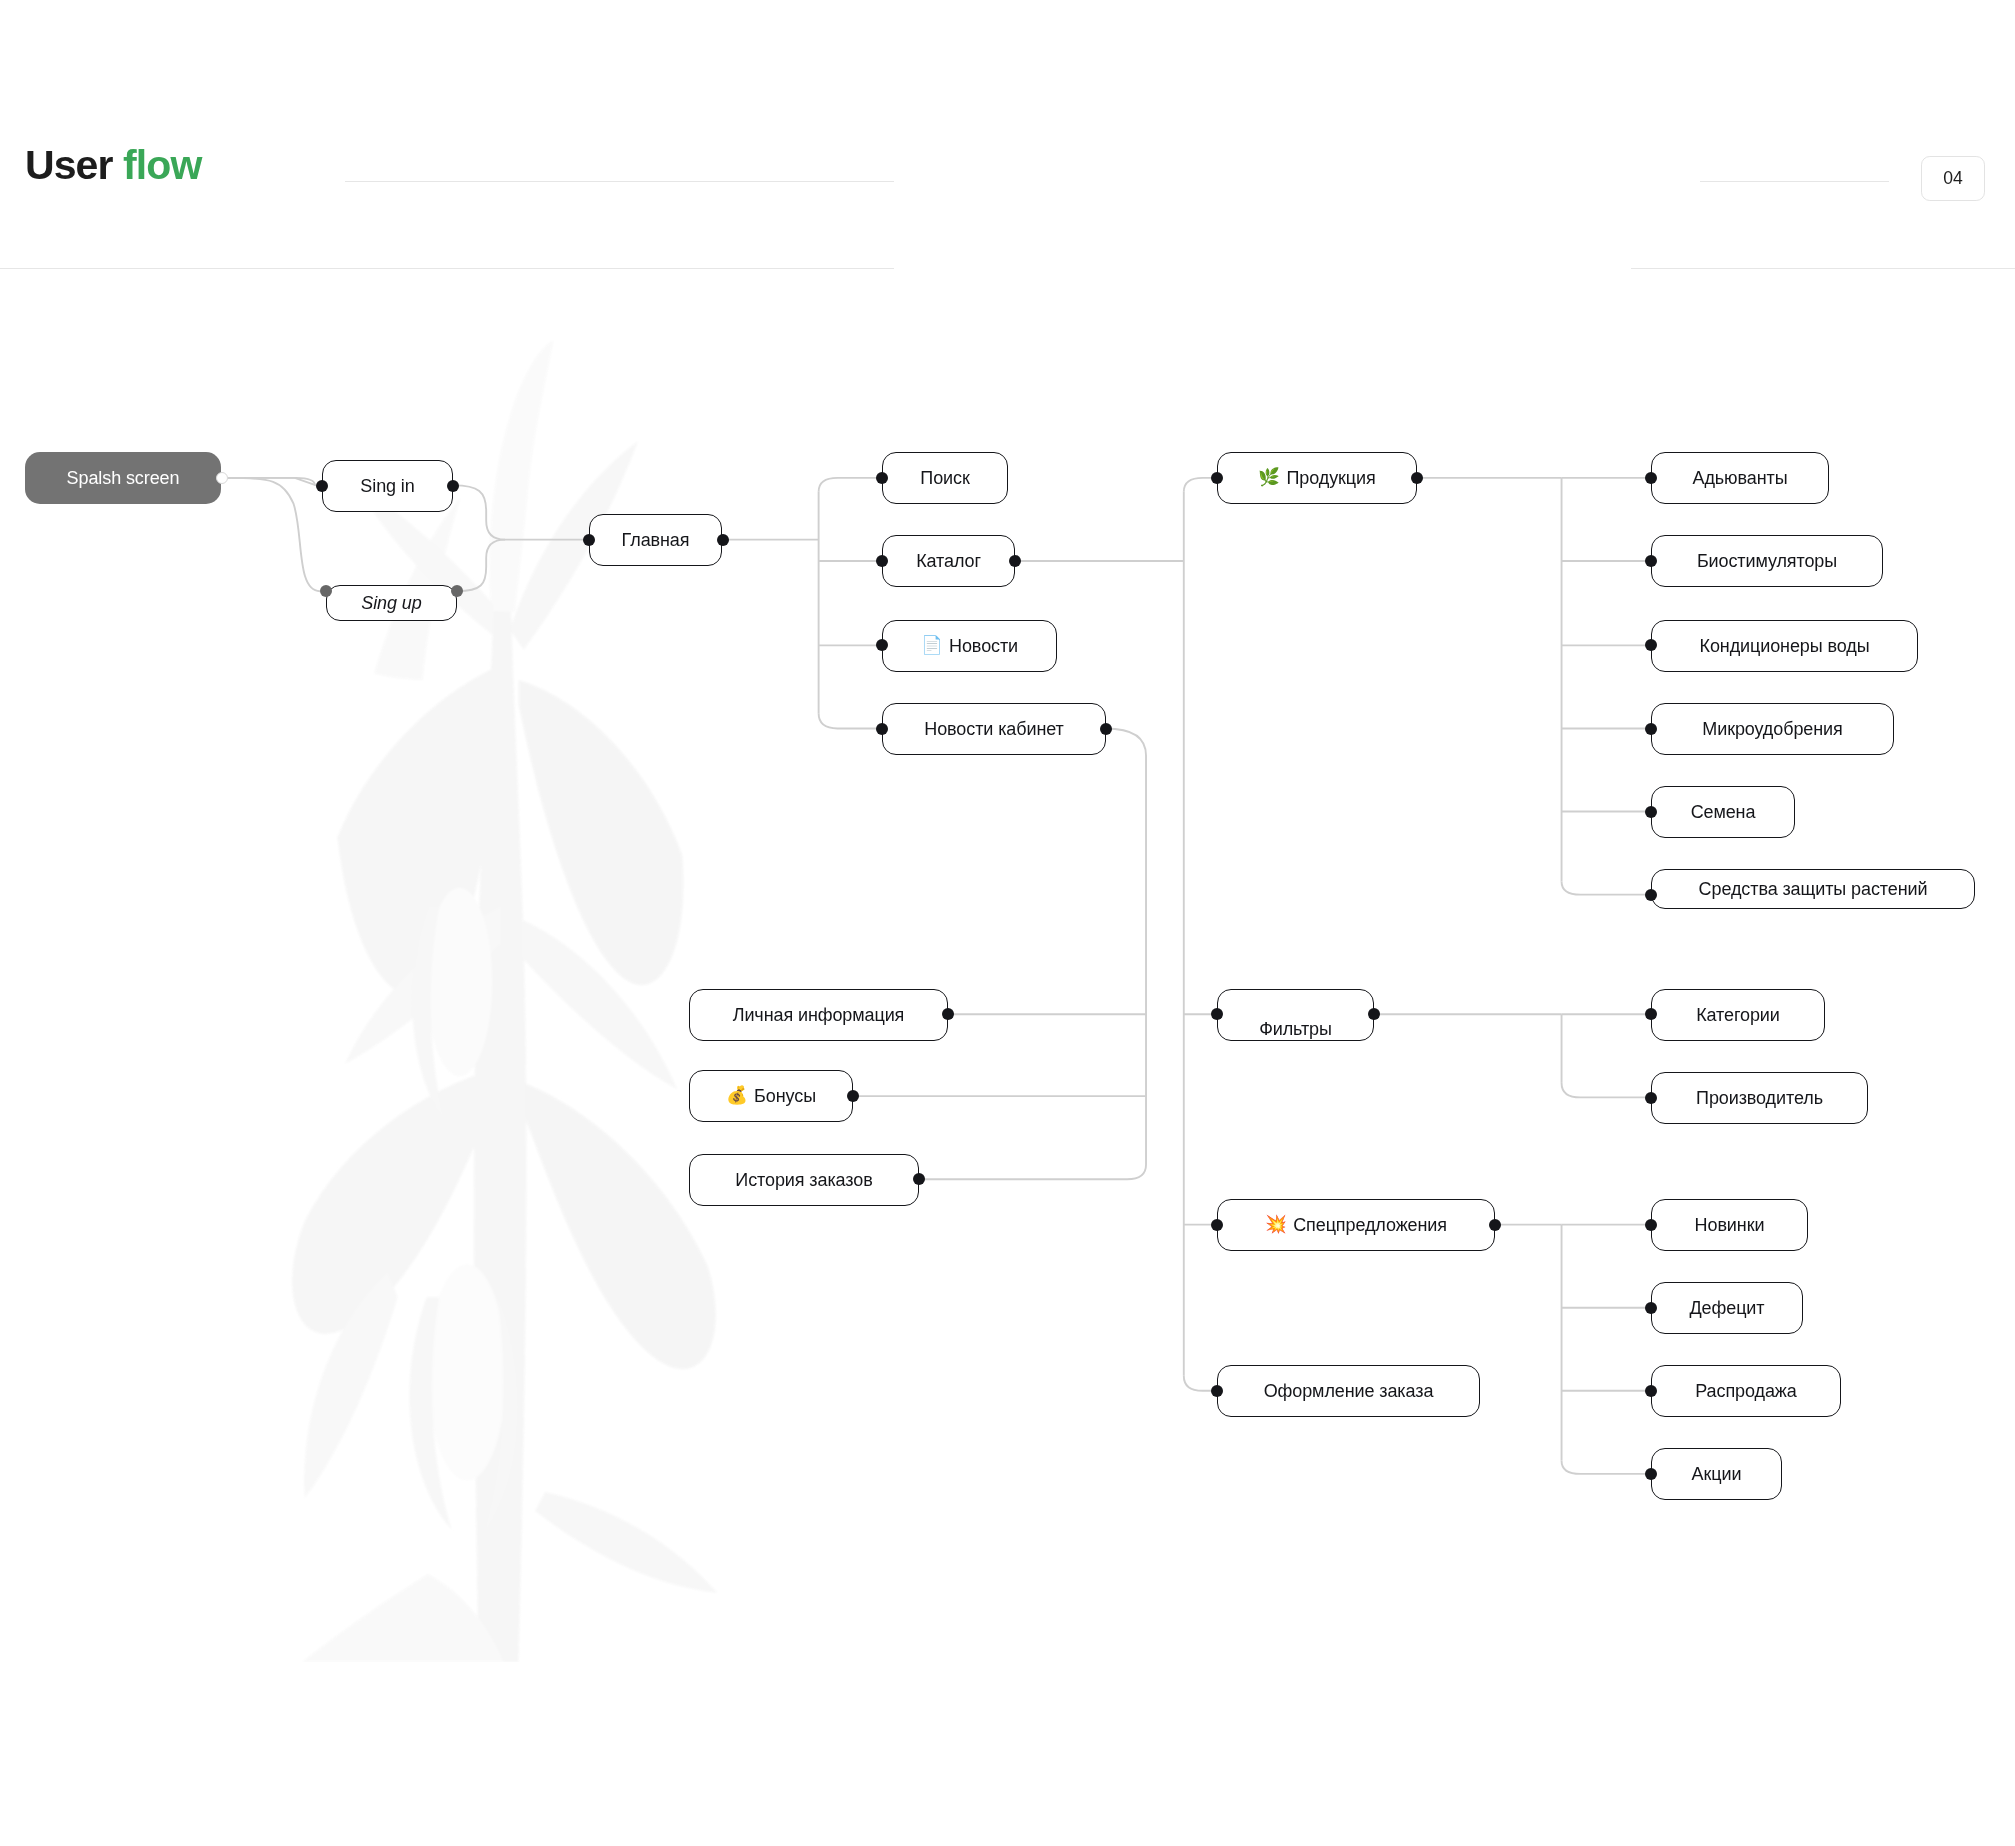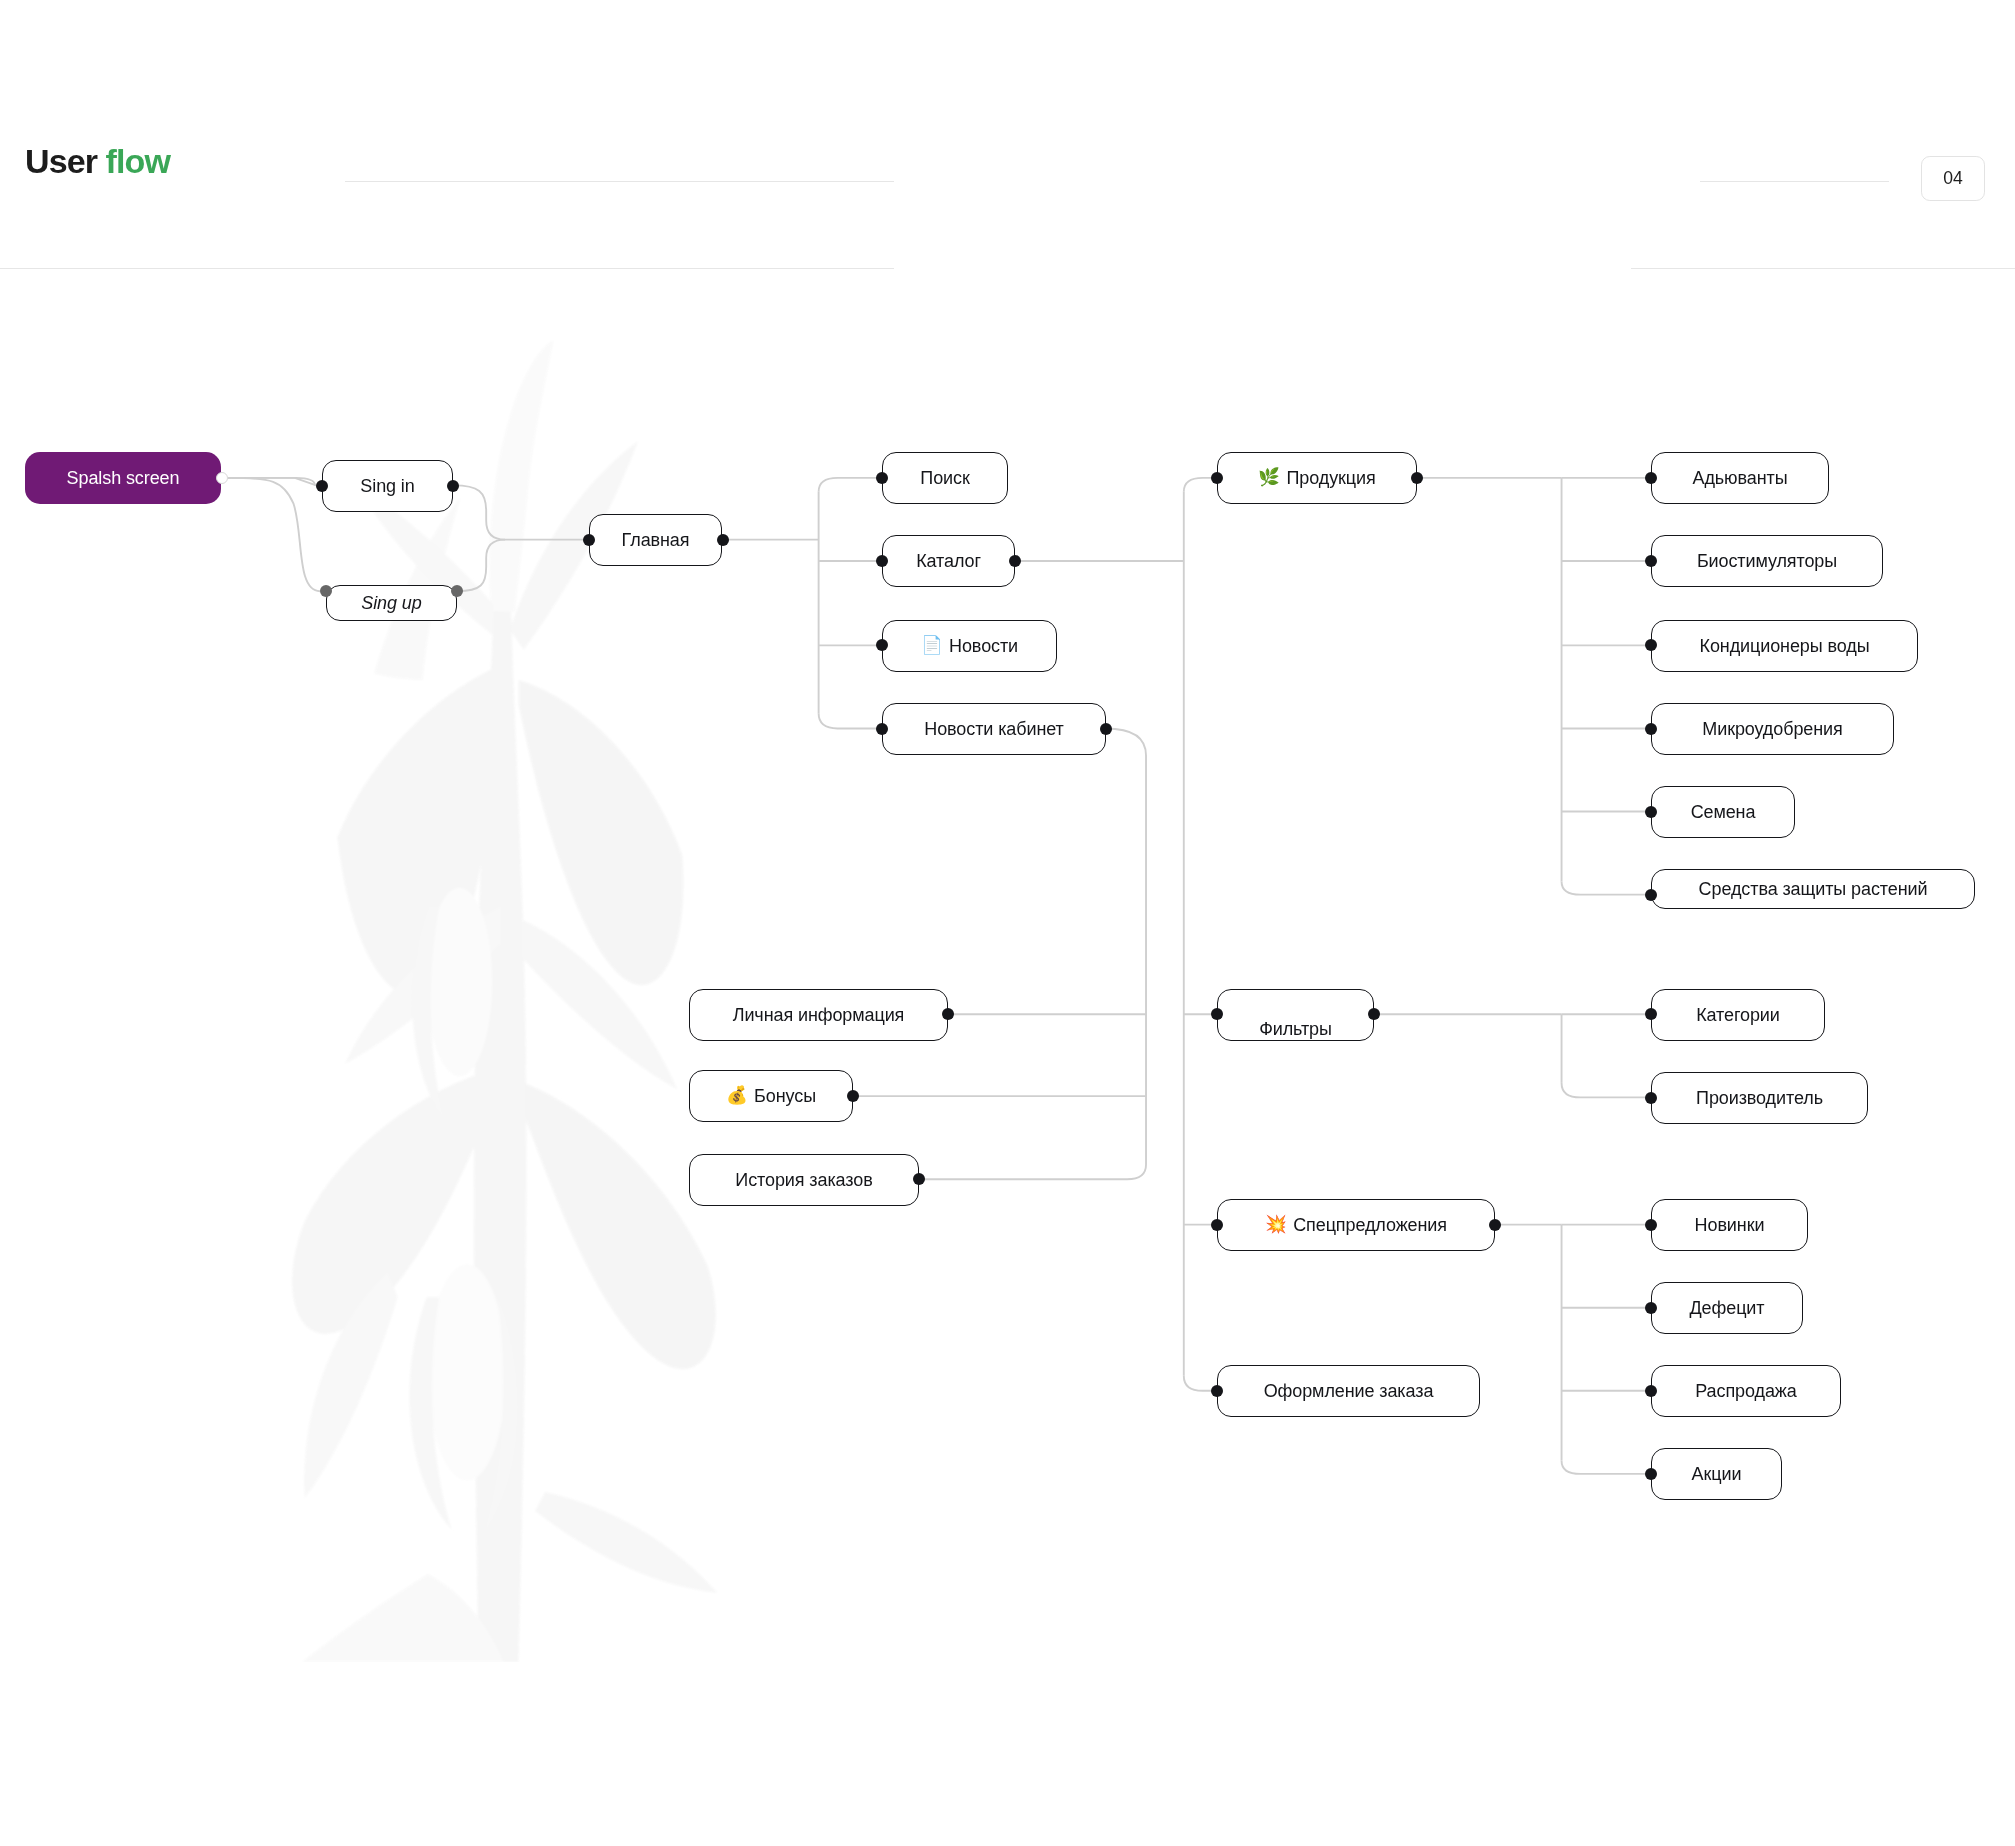"User flow" #page-title { font-size: 34px -> 41px }
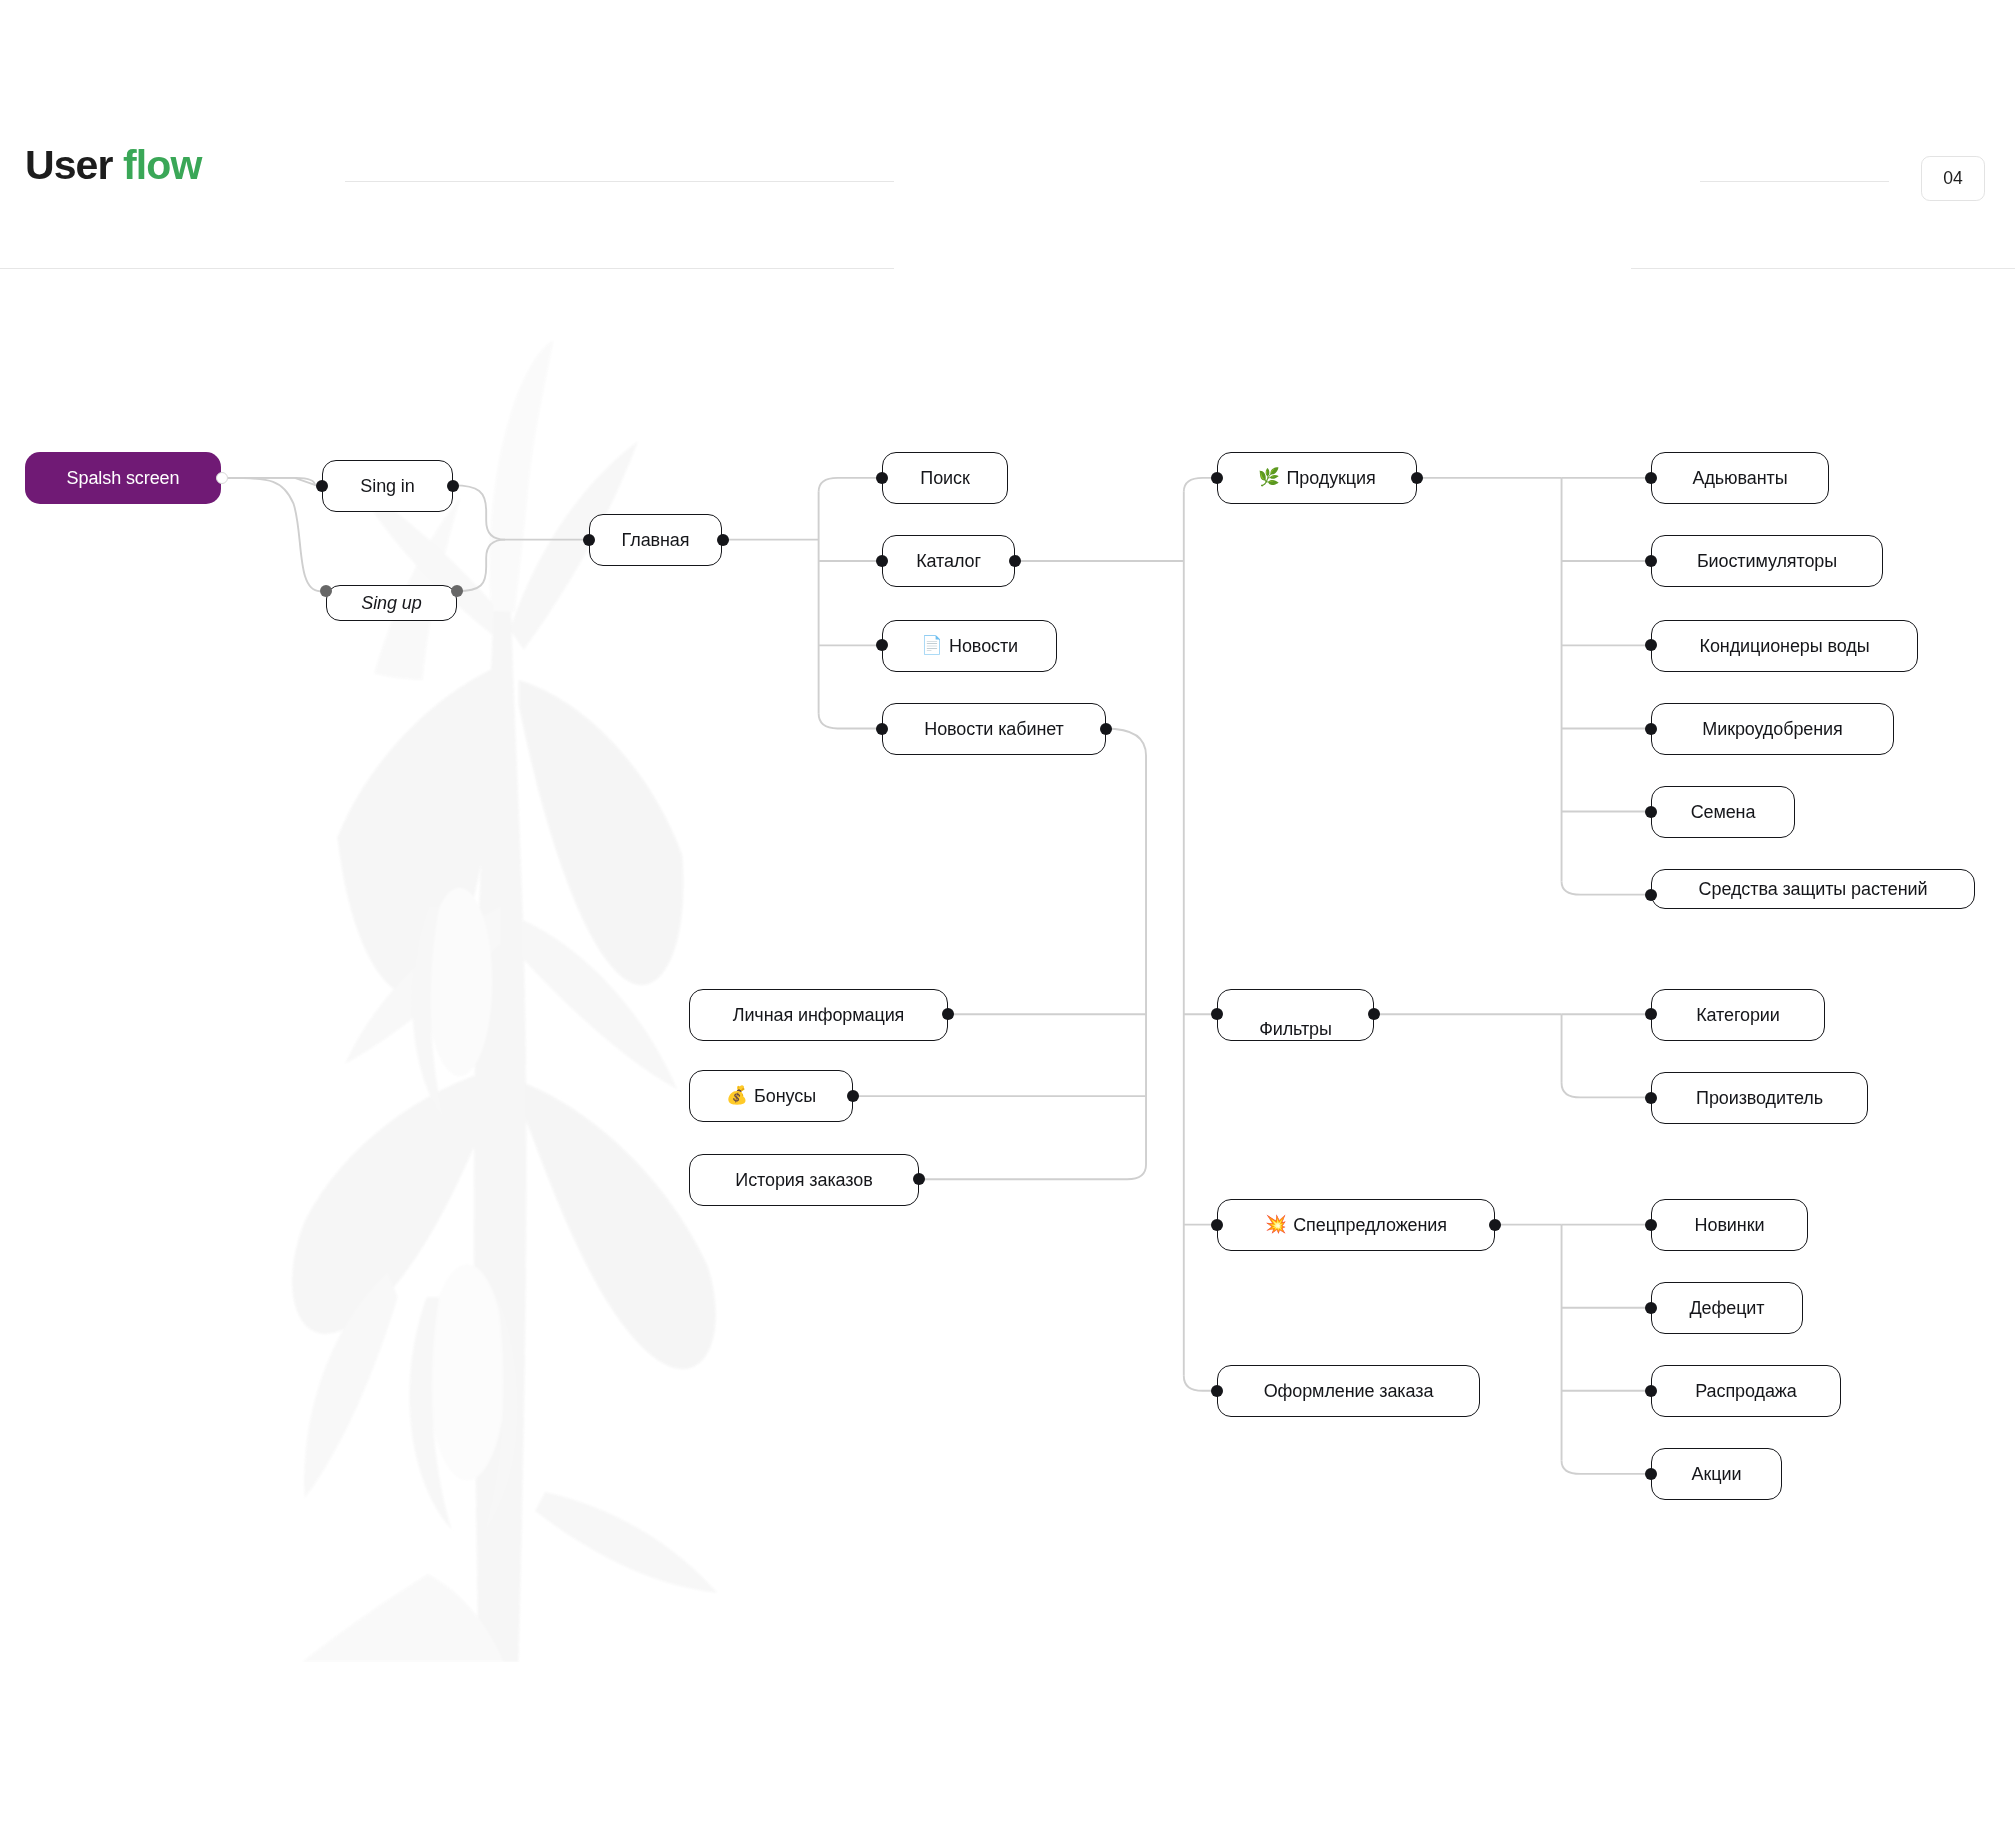"Spalsh screen" .node.green { background: #701a75 -> #737373 }
